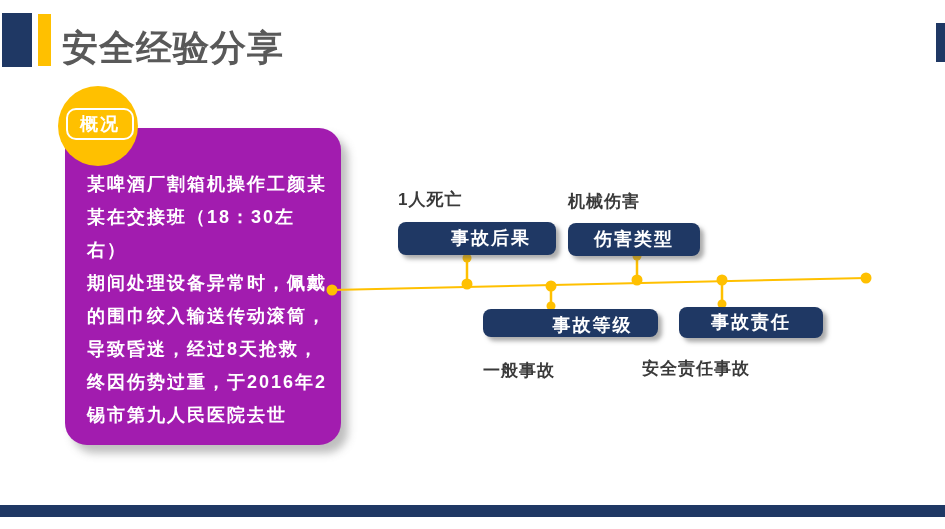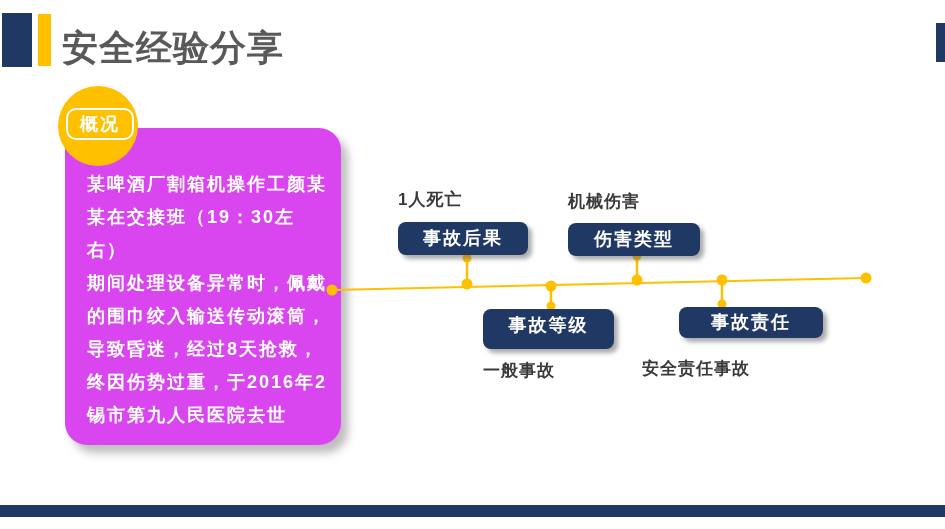"某啤酒厂割箱机操作工颜某" .overview-box { background: #d946ef -> #a21caf }
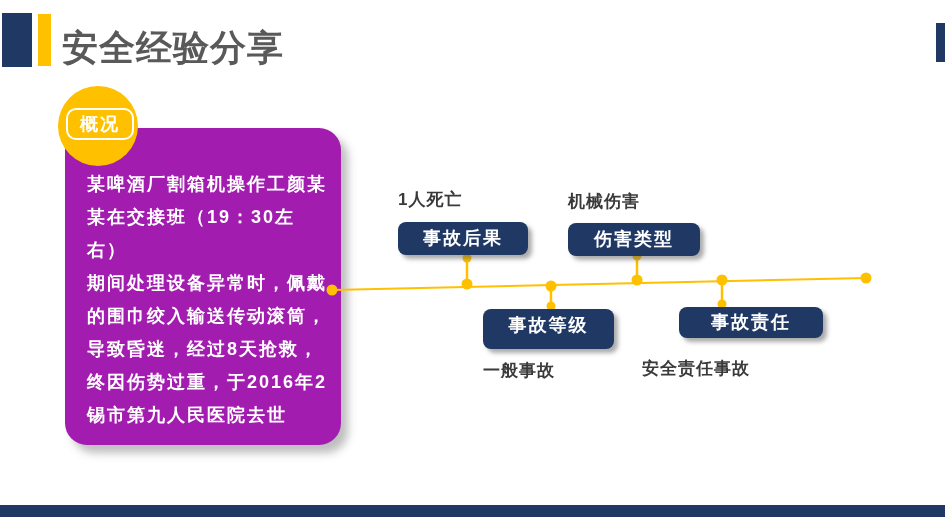"某在交接班（19：30左右）" div { text: 19 -> 18 }
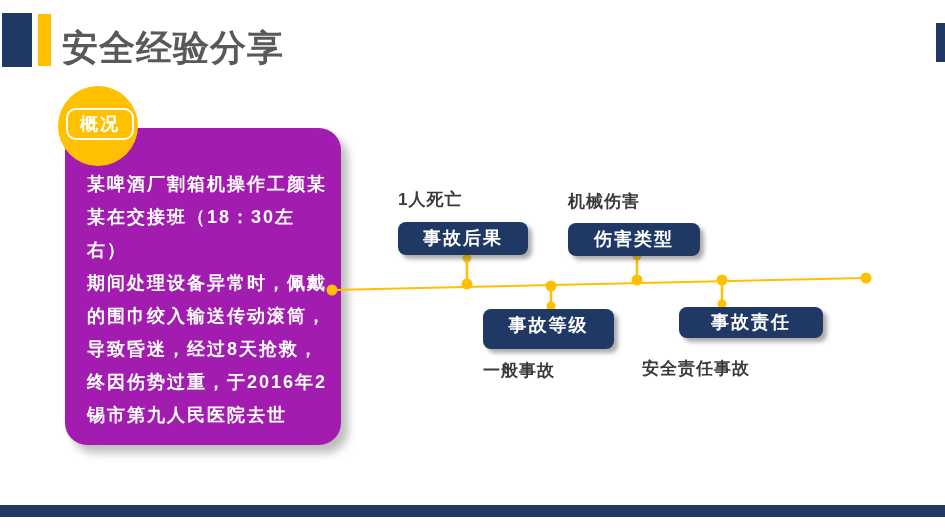"事故后果" .btn-1 { padding-left: none -> 28px }
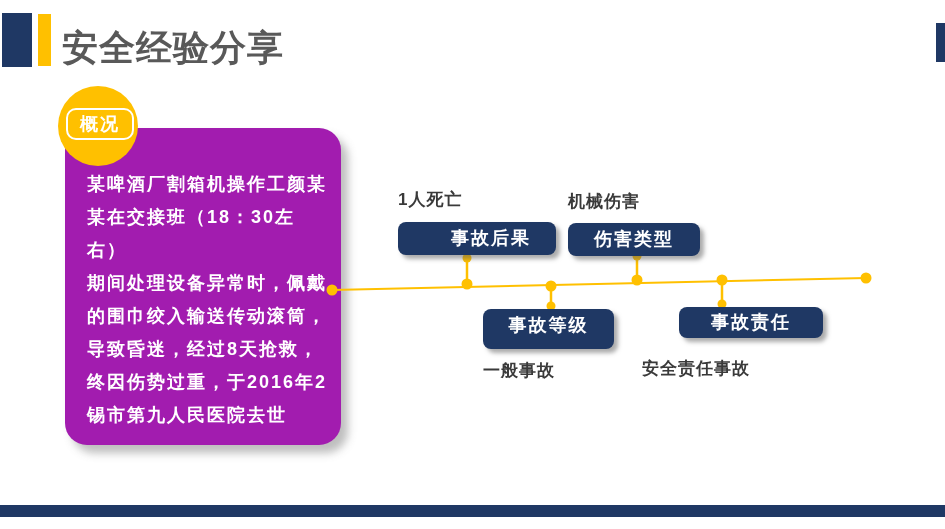"事故等级" .btn-3 { height: 40px -> 28px; padding-left: none -> 44px }
